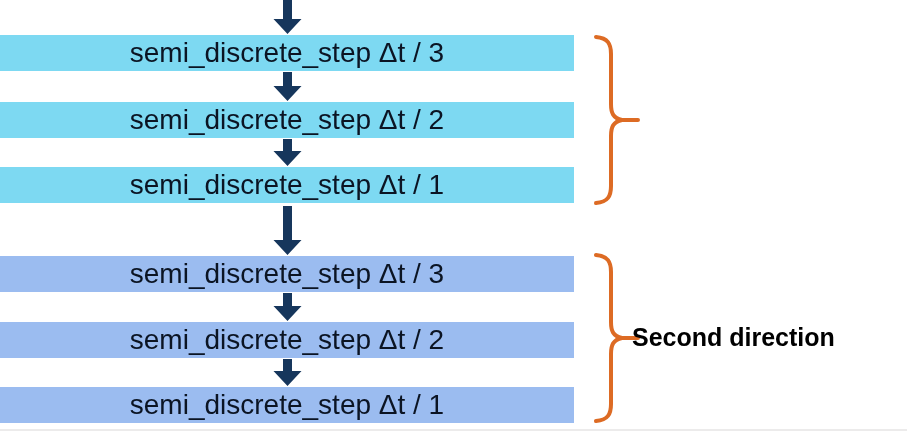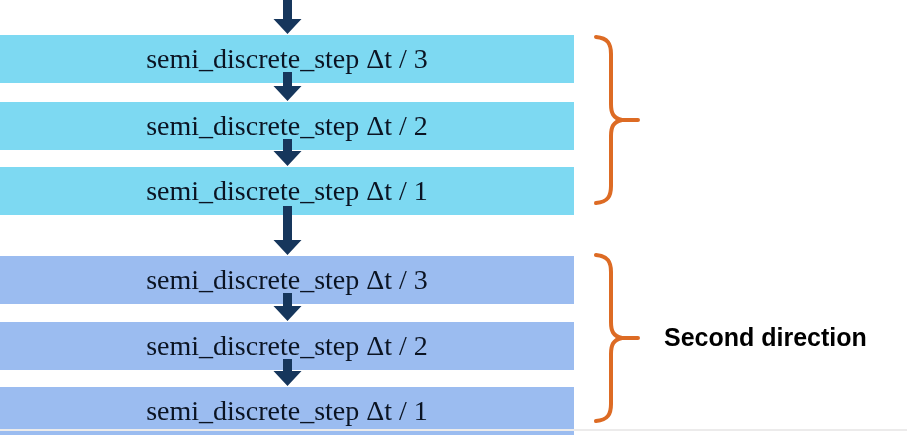"semi_discrete_step Δt / 3" .bar { font-family: Liberation Serif, serif -> none; height: 48px -> 36px }
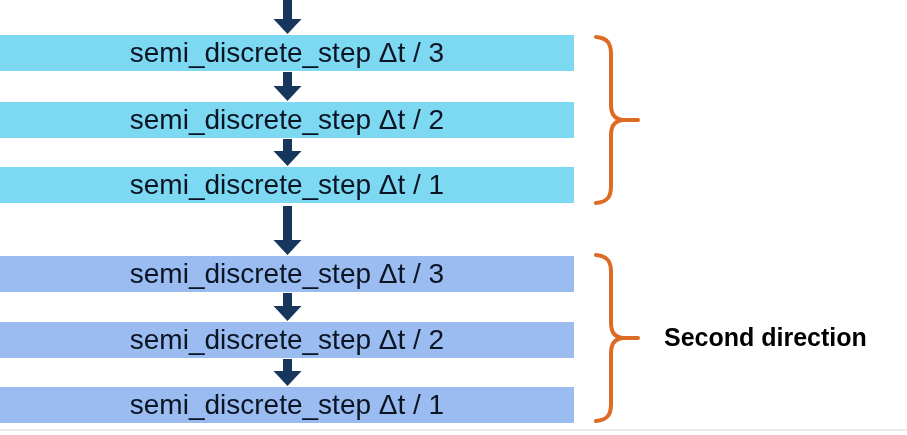"Second direction" .dir-label.second { left: 664px -> 632px }
